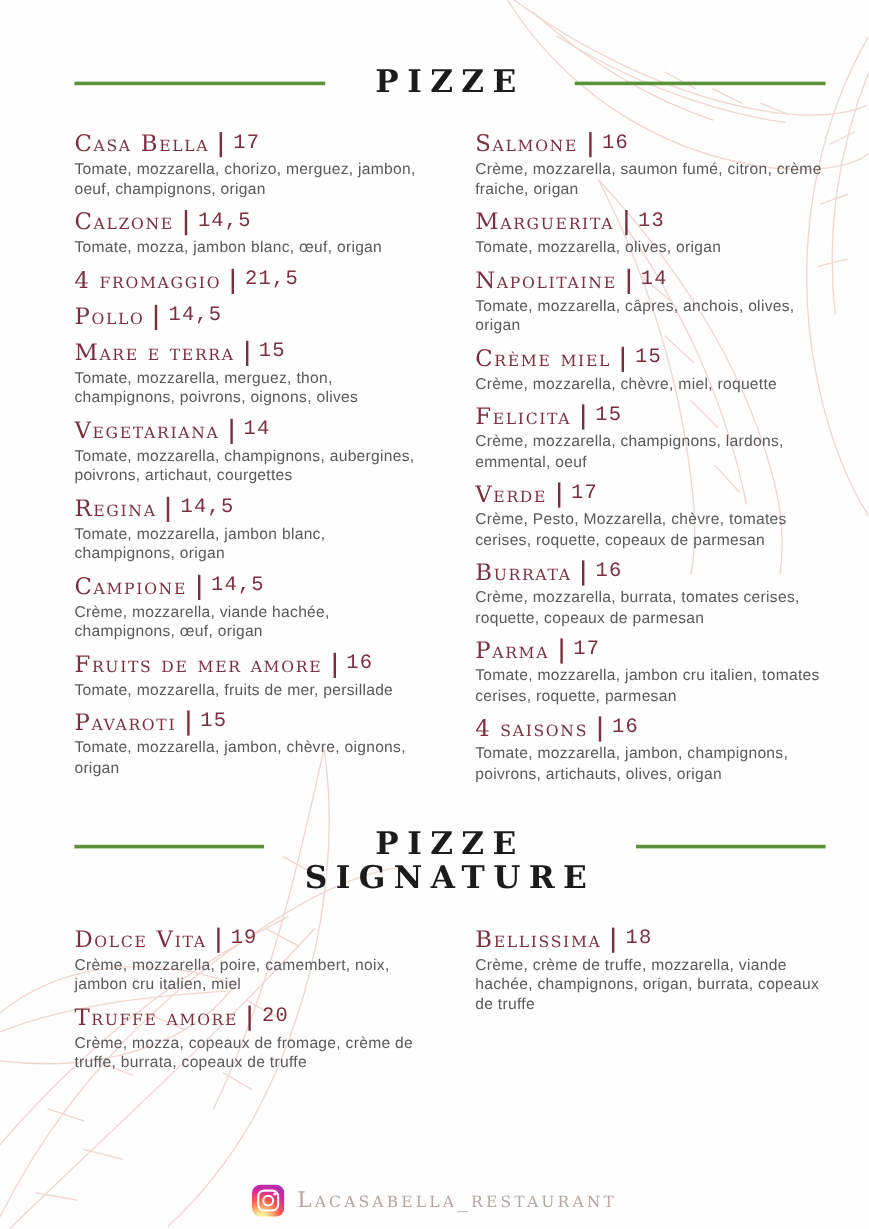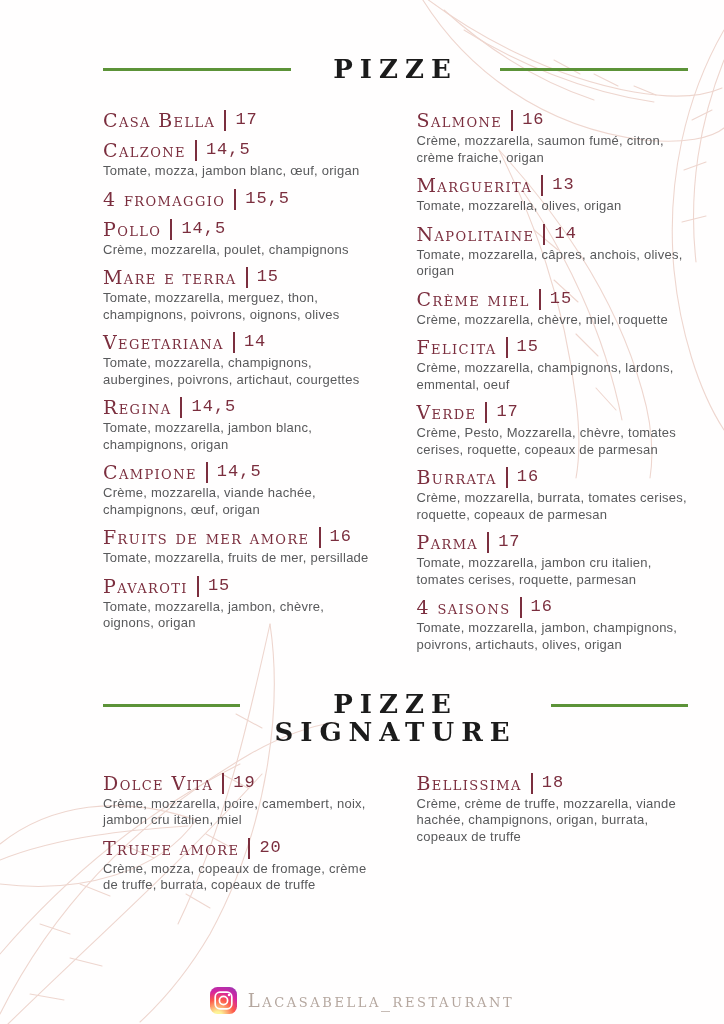"PIZZE" .page { padding-left: 41px -> none }
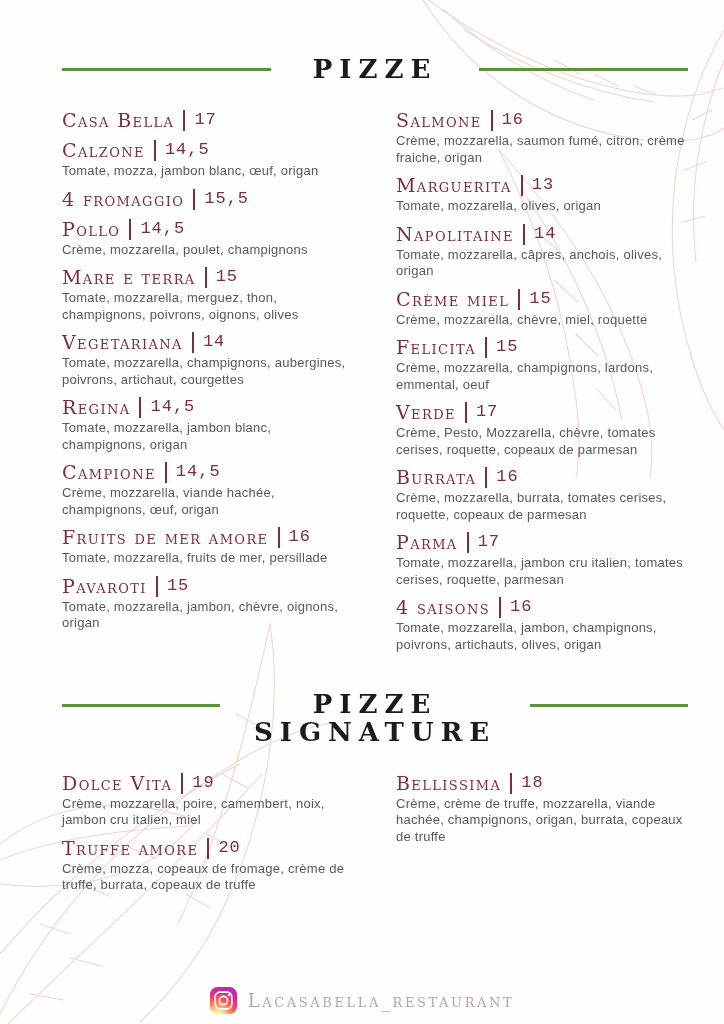"Tomate, mozzarella, chorizo, merguez," p.item-desc { html: none -> <p>Tomate, mozzarella, chorizo, merguez, jambon, oeuf, champignons, origan</p> }
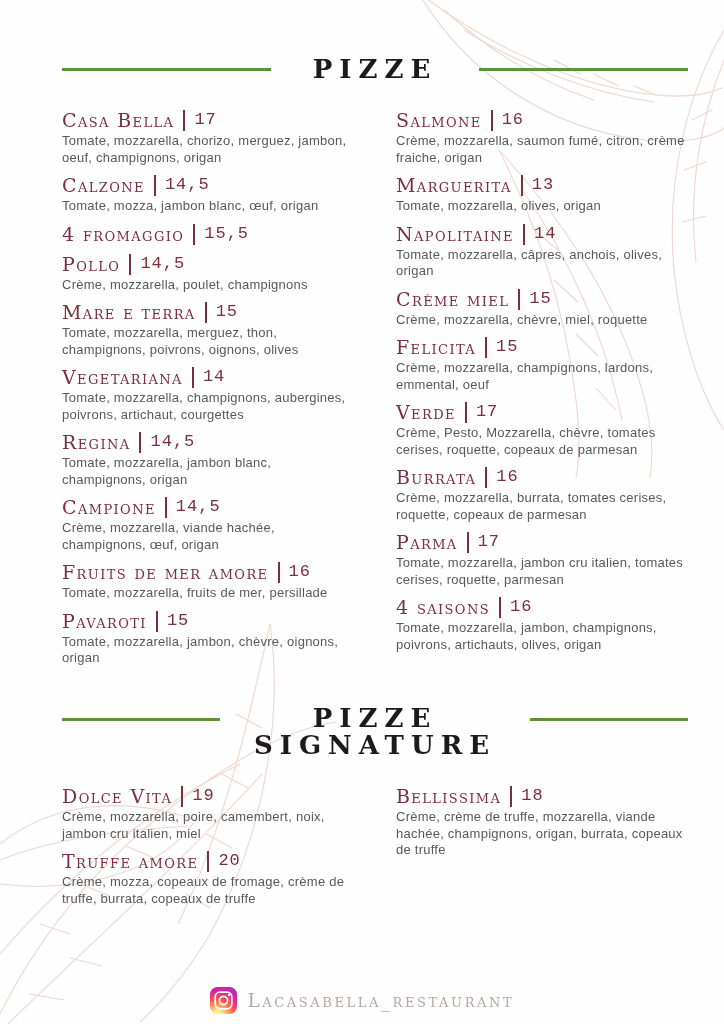"15,5" span.item-price { text: 15,5 -> 21,5 }
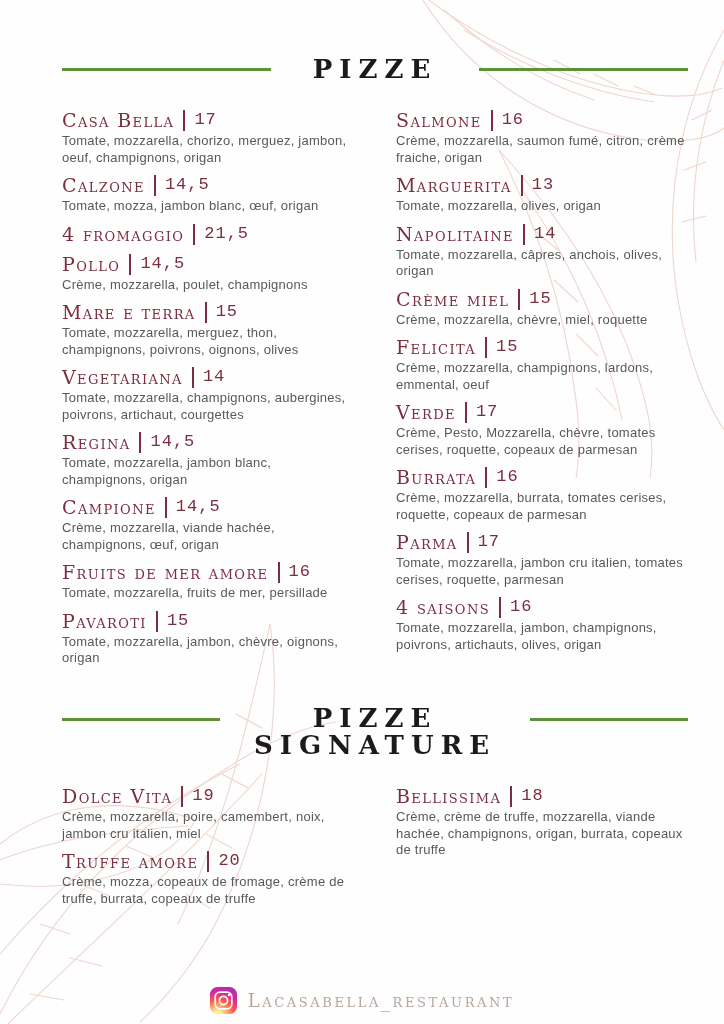"Crème, mozzarella, poulet, champignons" p.item-desc { html: <p>Crème, mozzarella, poulet, champignons</p> -> none }
